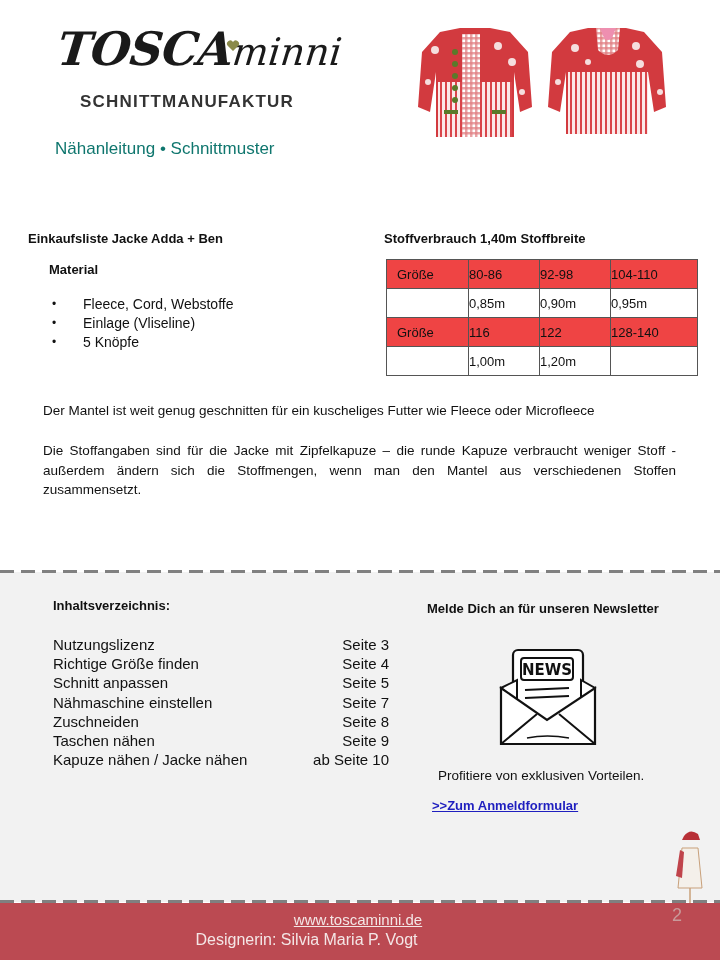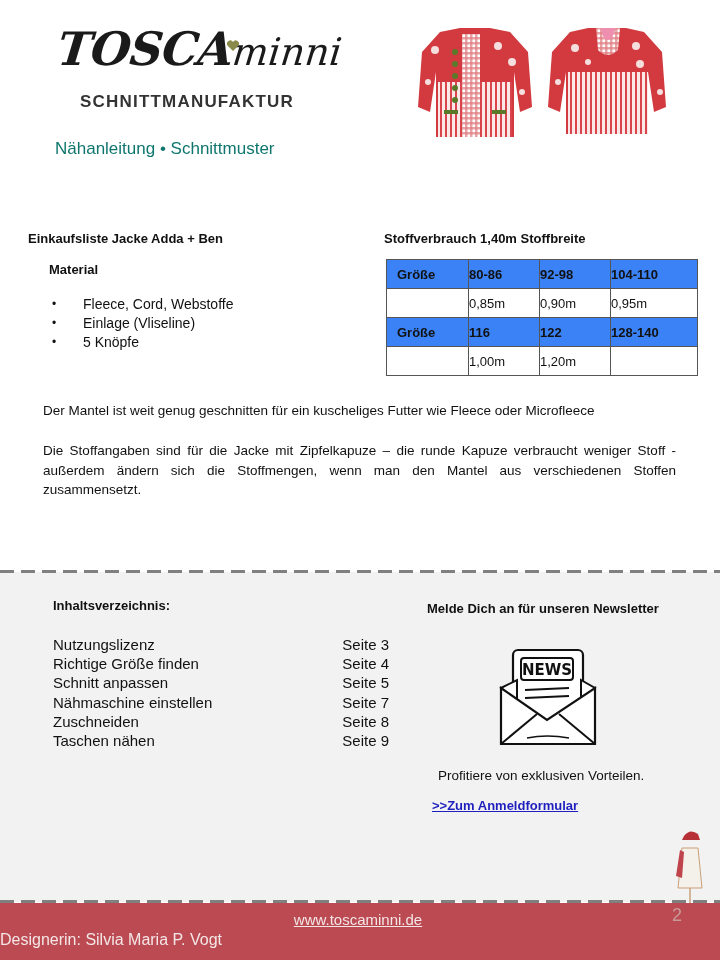"Größe" table.fab tr.hdr td { background: #3b82f6 -> #ef4444; font-weight: bold -> normal }
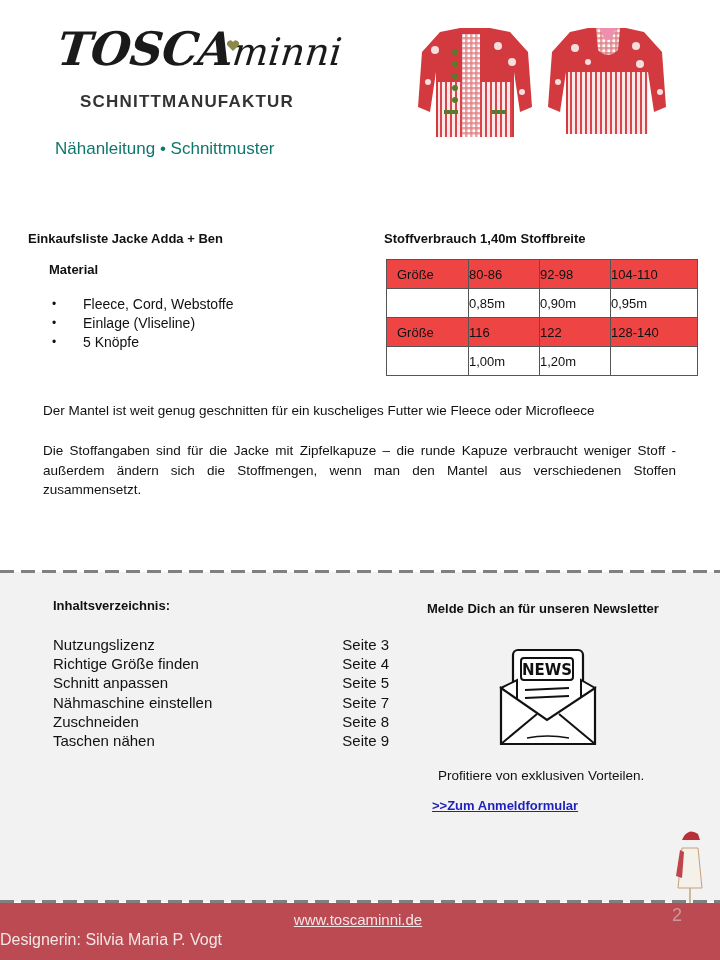"Kapuze nähen / Jacke nähen" div.row { html: none -> <div> <span>Kapuze nähen / Jacke nähen</span> <span>ab Seite 10</span> </div> }
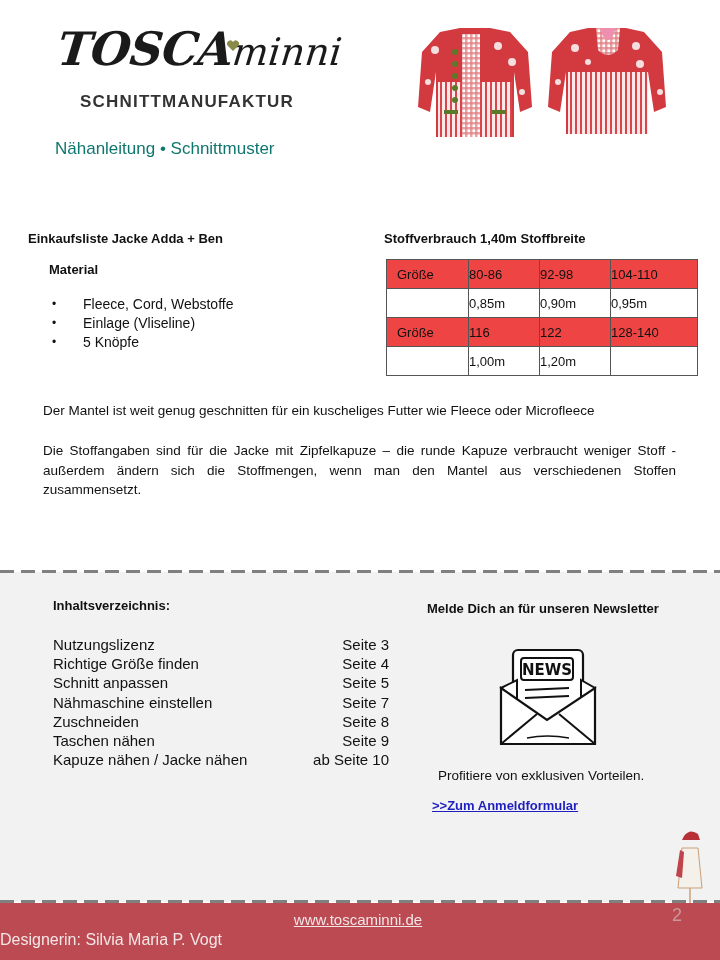"Designerin: Silvia Maria P. Vogt" .foot-designer { text-align: left -> center }
